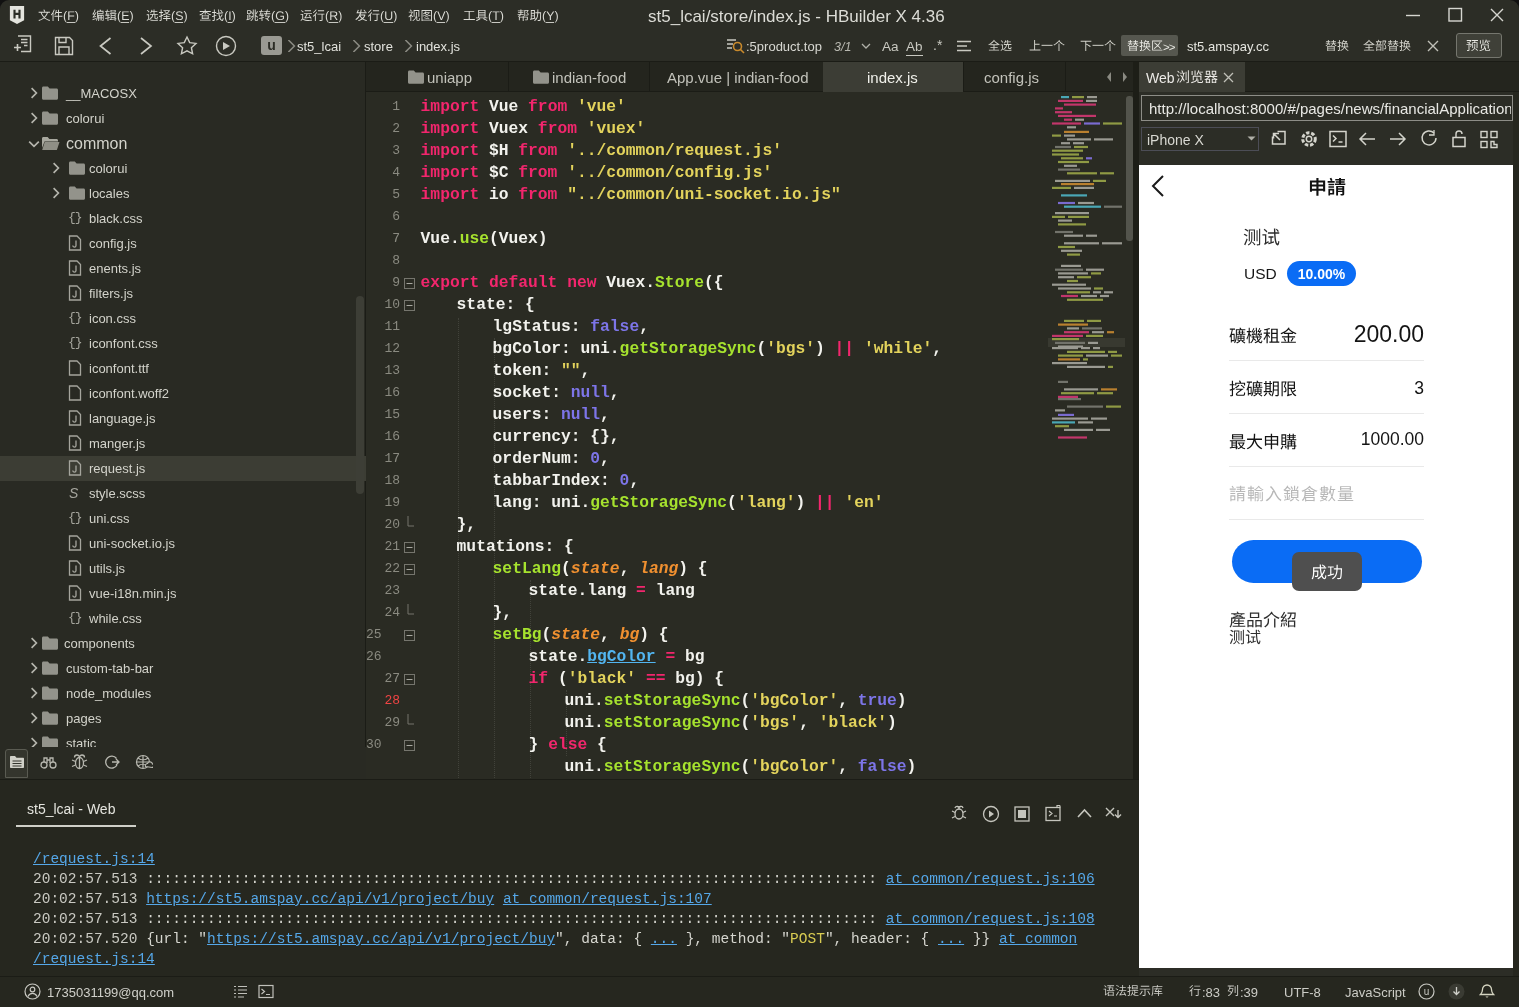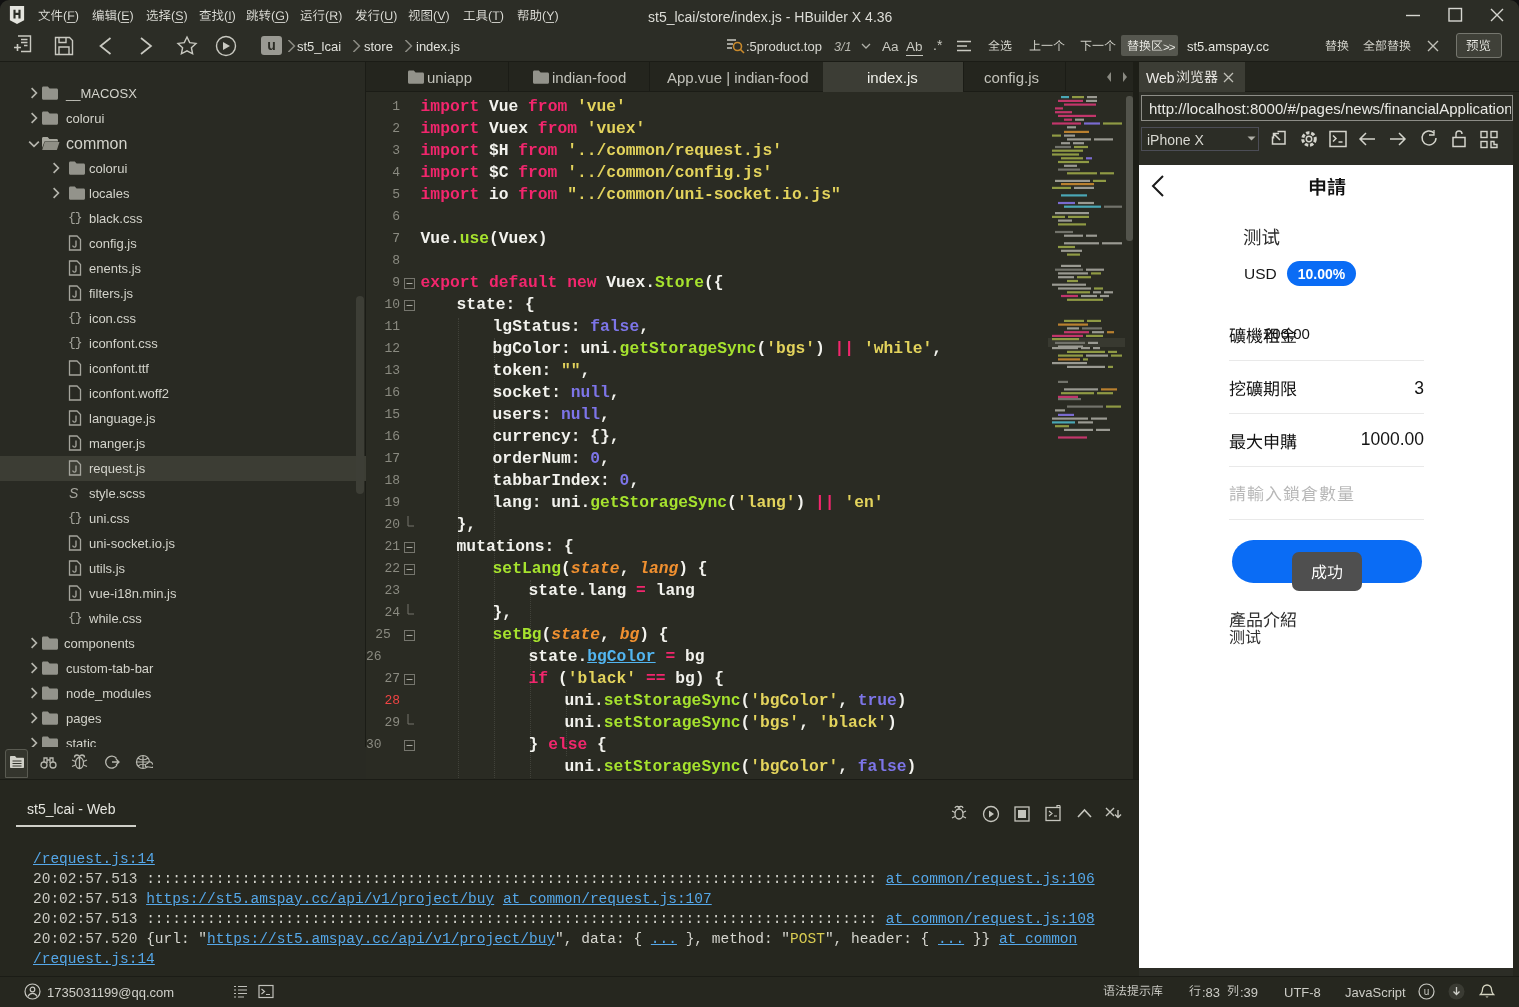"st5_lcai/store/index.js - HBuilder X" div.abs { font-size: 14px -> 17px }
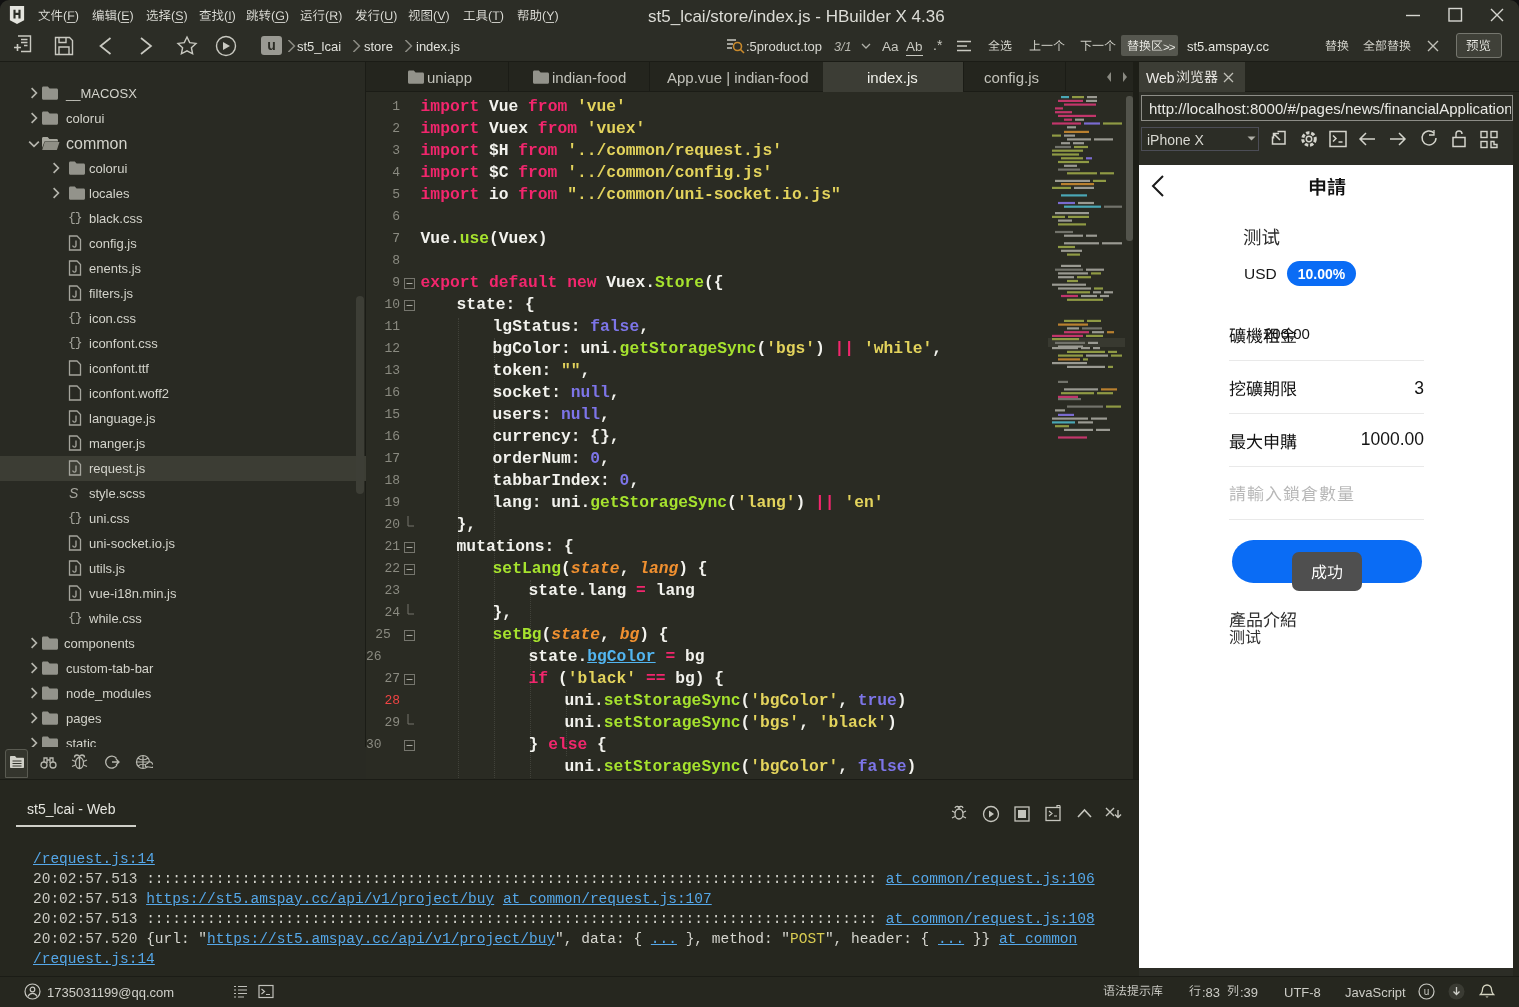"200.00" div.abs { font-size: 15px -> 23px; text-align: left -> right }
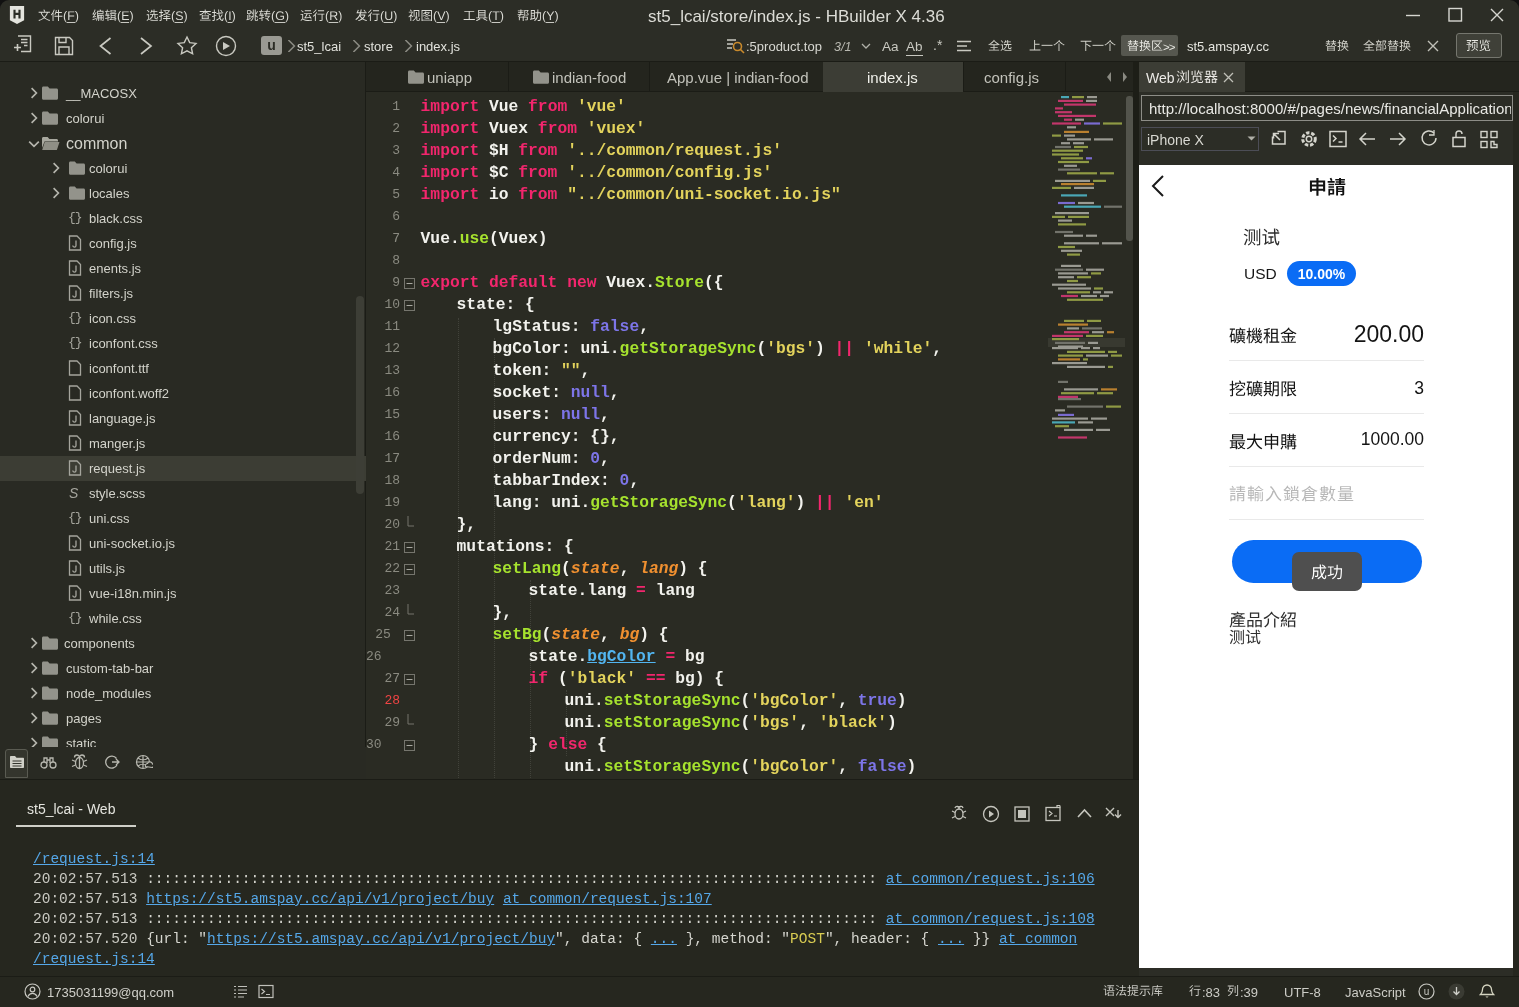"25" div.abs { text-align: center -> left }
